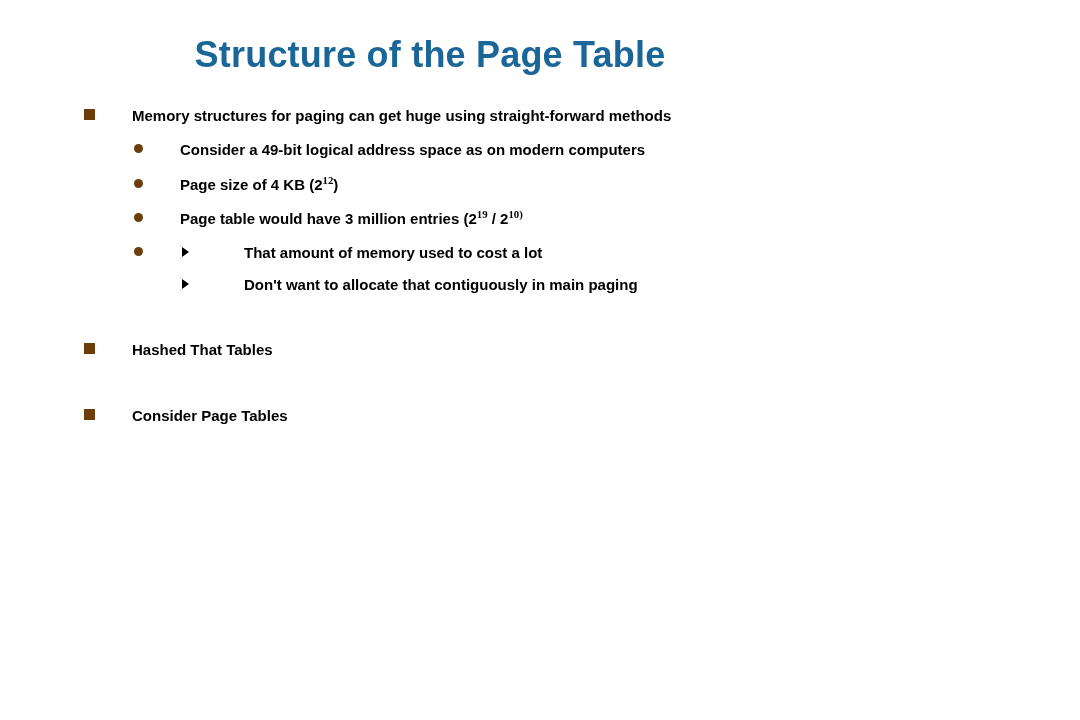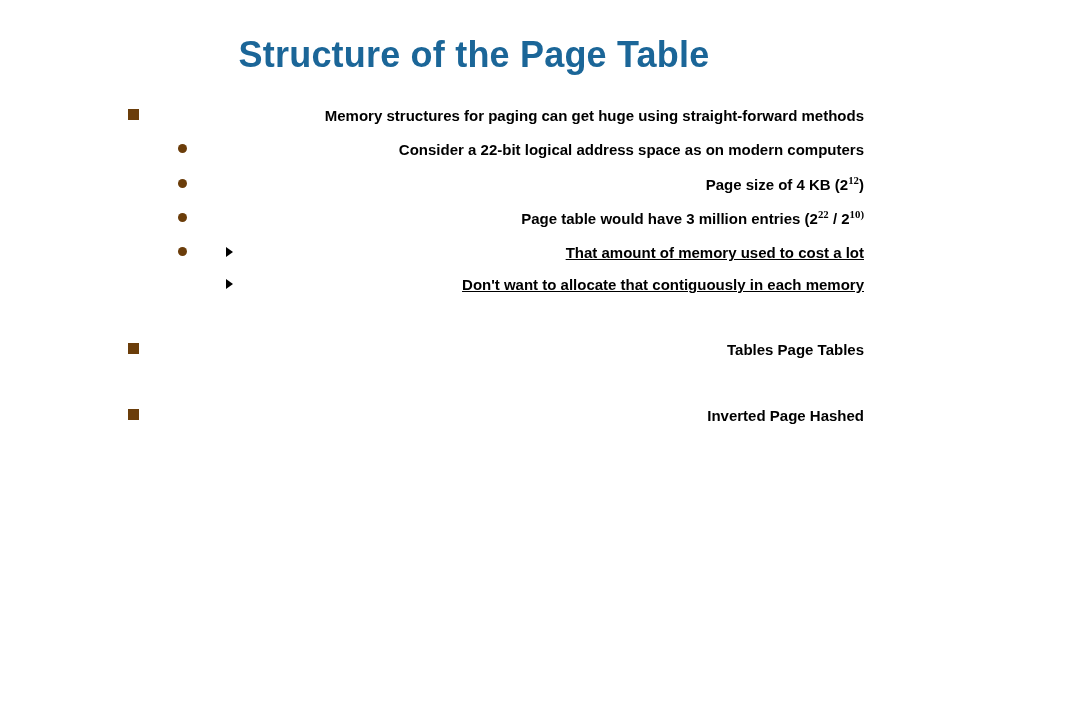"Structure of the Page Table" .slide { margin-left: 44px -> none }
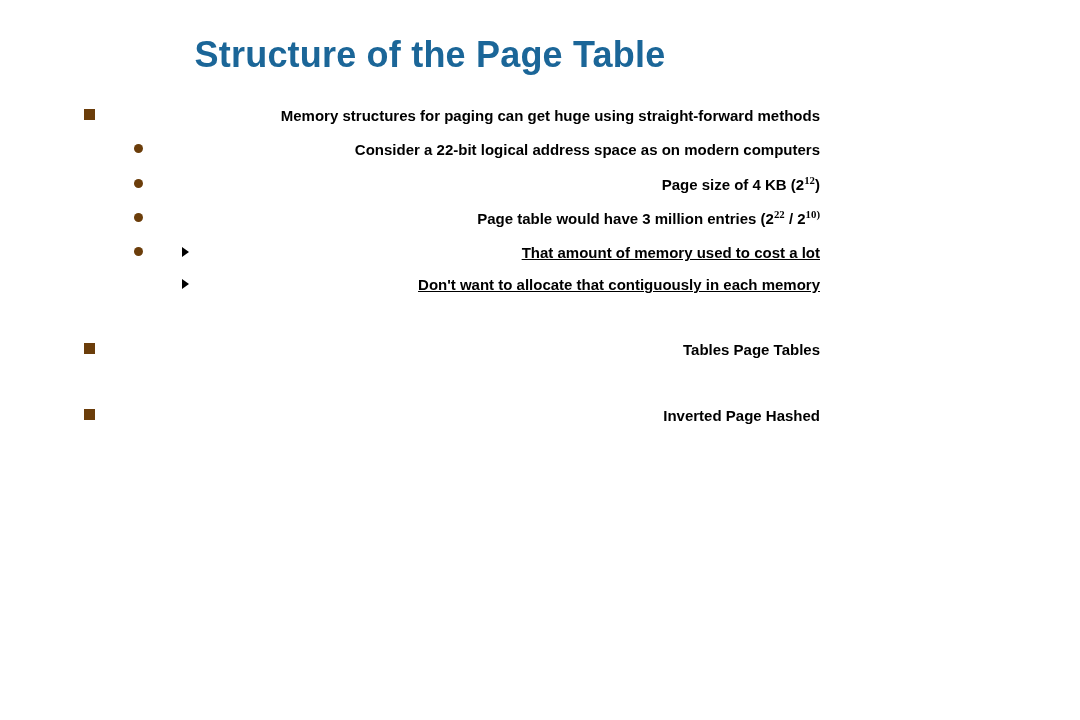"Memory structures for paging can" .content { text-align: right -> none }
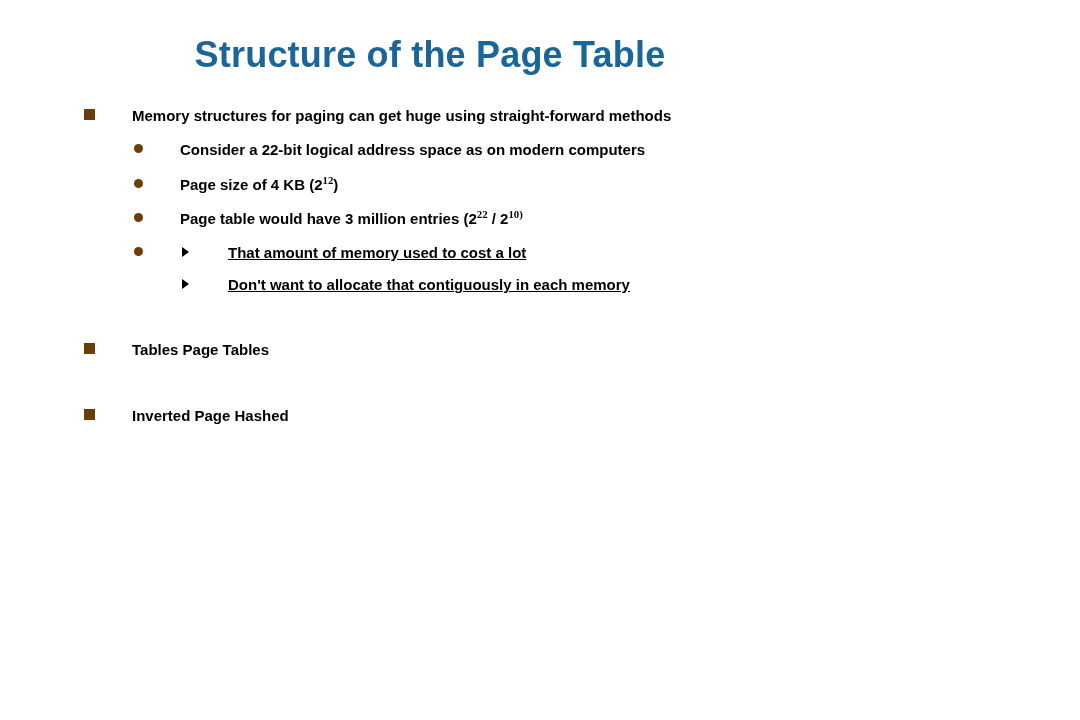"Consider a 22-bit logical address" span { text: 22-bit -> 49-bit }
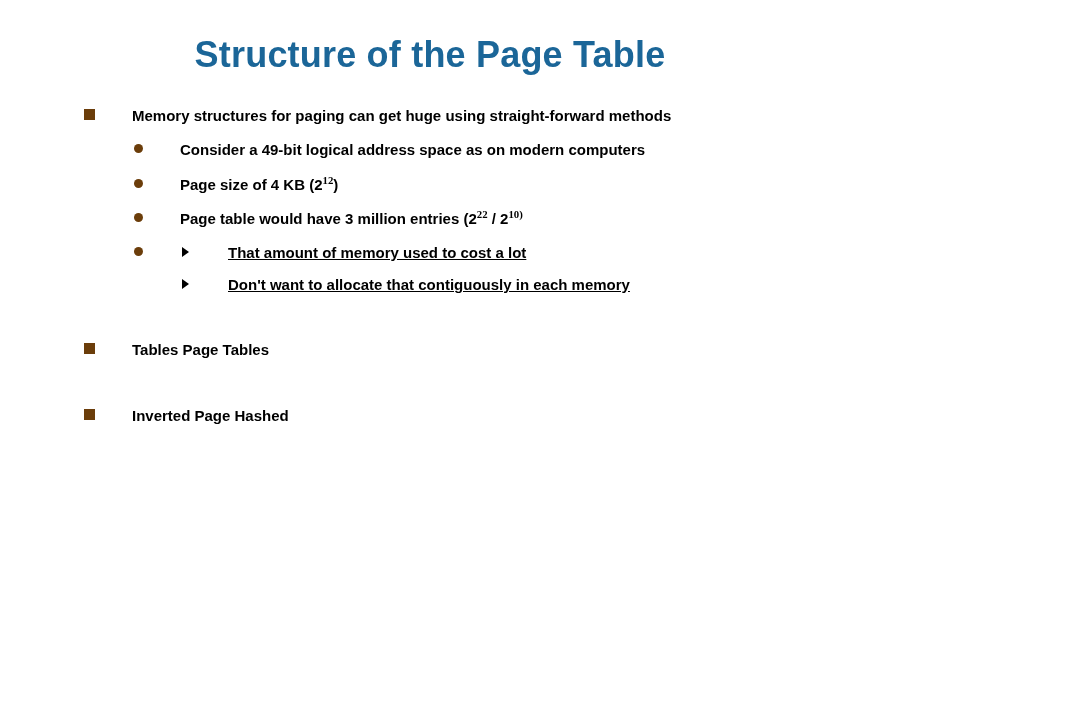"22" sup { text: 22 -> 19 }
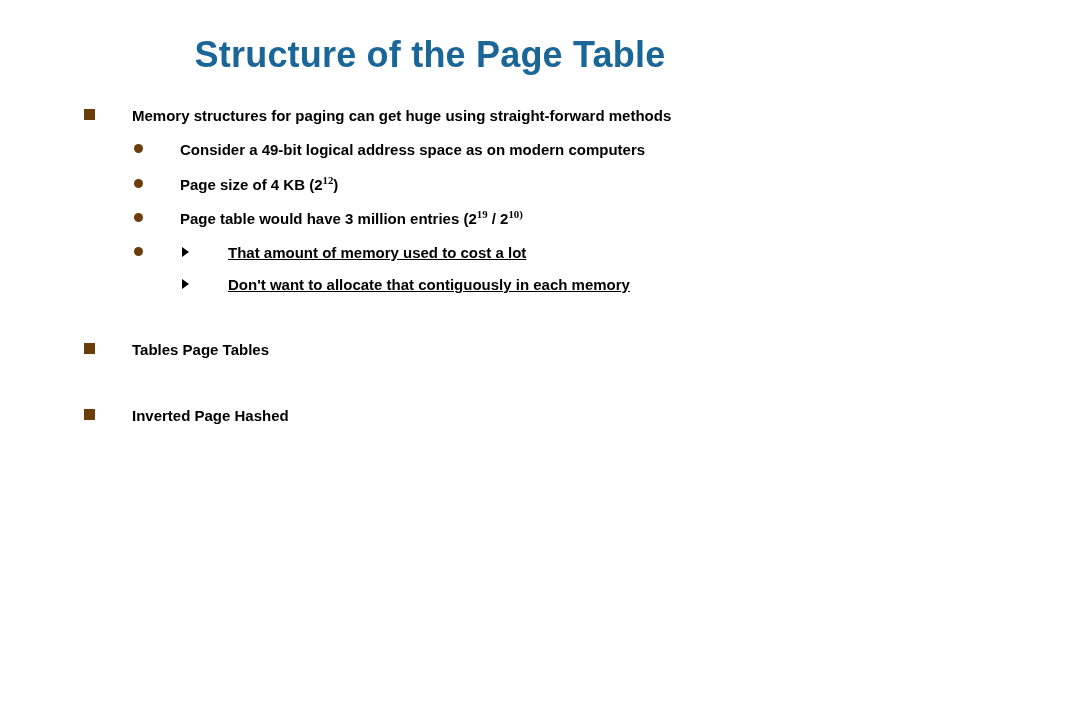"That amount of memory used" .li3 { padding-left: 46px -> 62px; text-decoration: underline -> none }
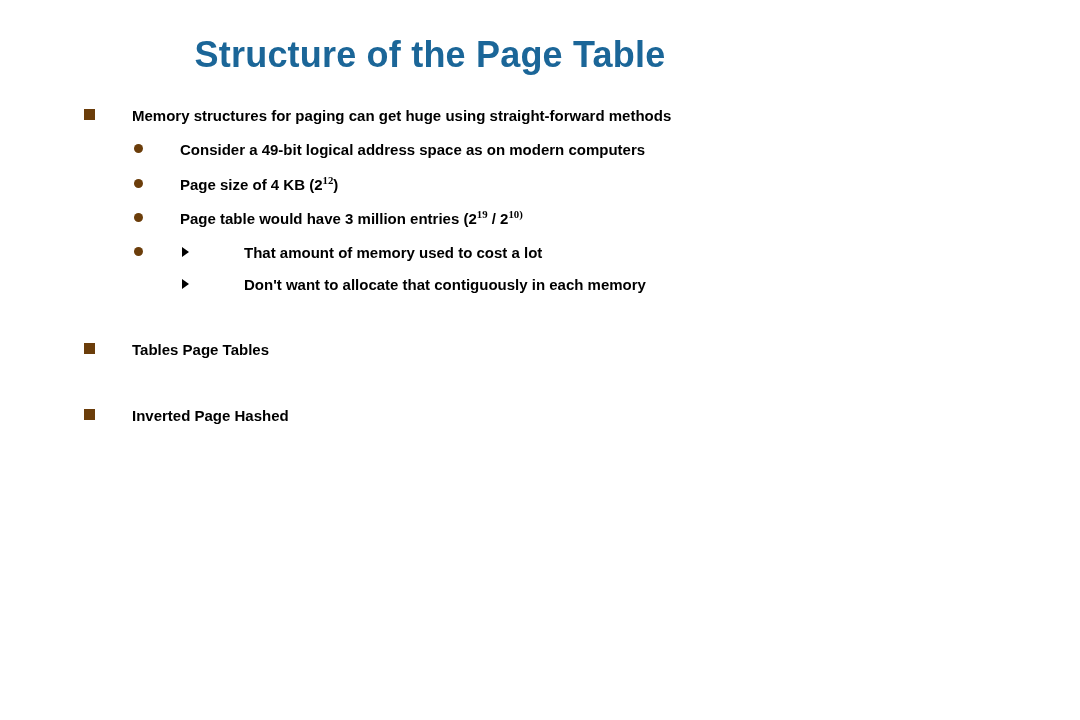"Don't want to allocate that" span { text: each memory -> main paging }
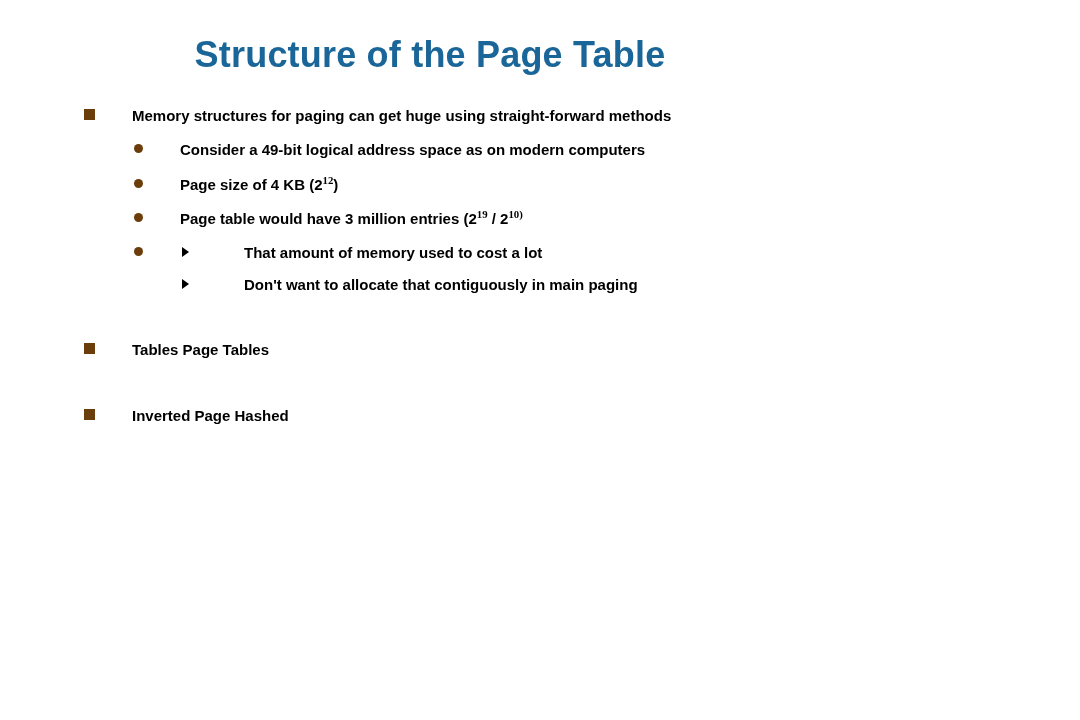"Tables Page Tables" span { text: Tables Page -> Hashed That }
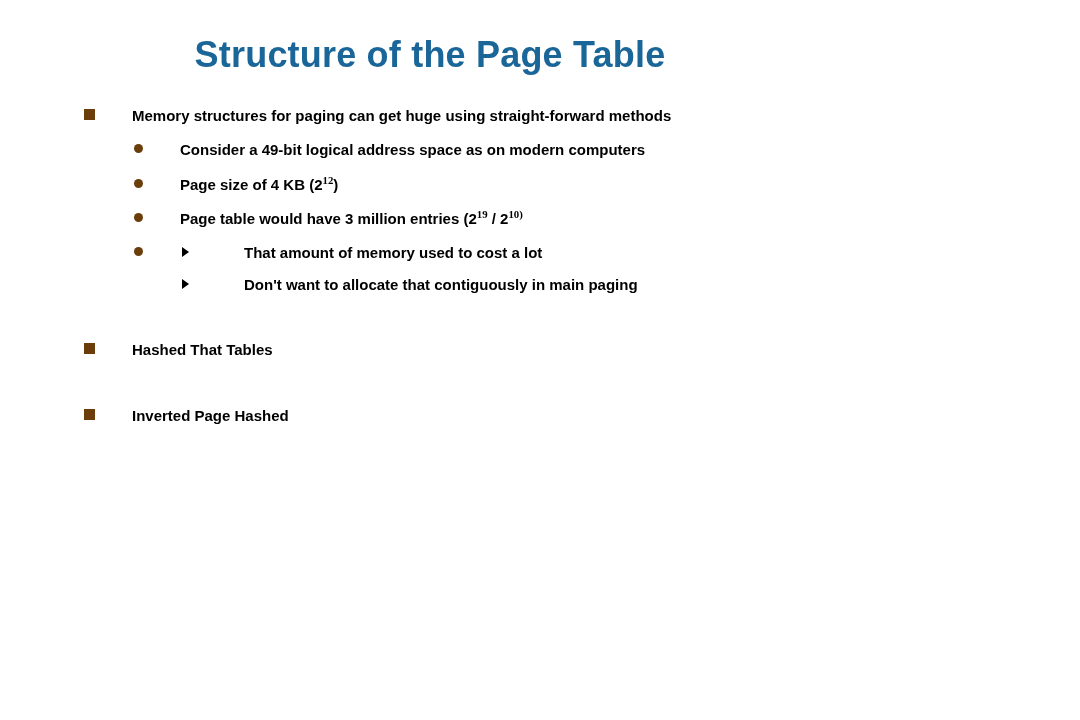"Inverted Page Hashed" span { text: Inverted Page Hashed -> Consider Page Tables }
